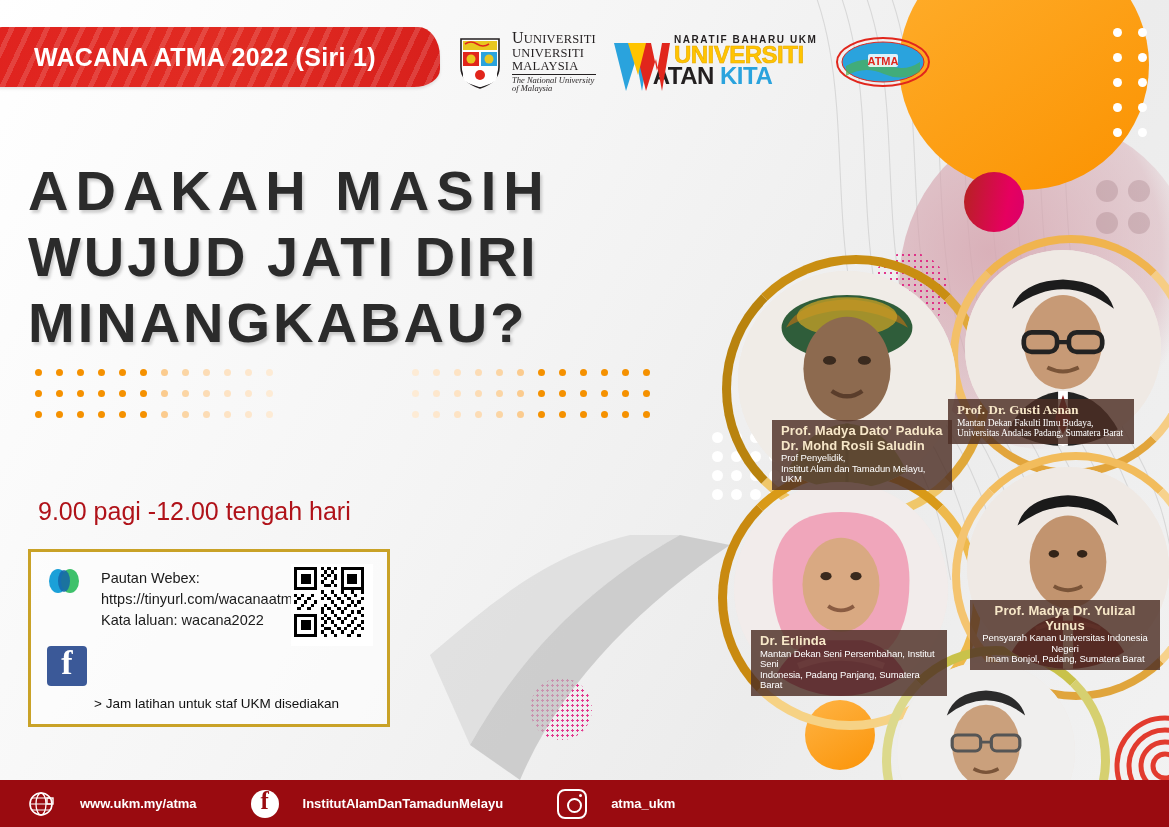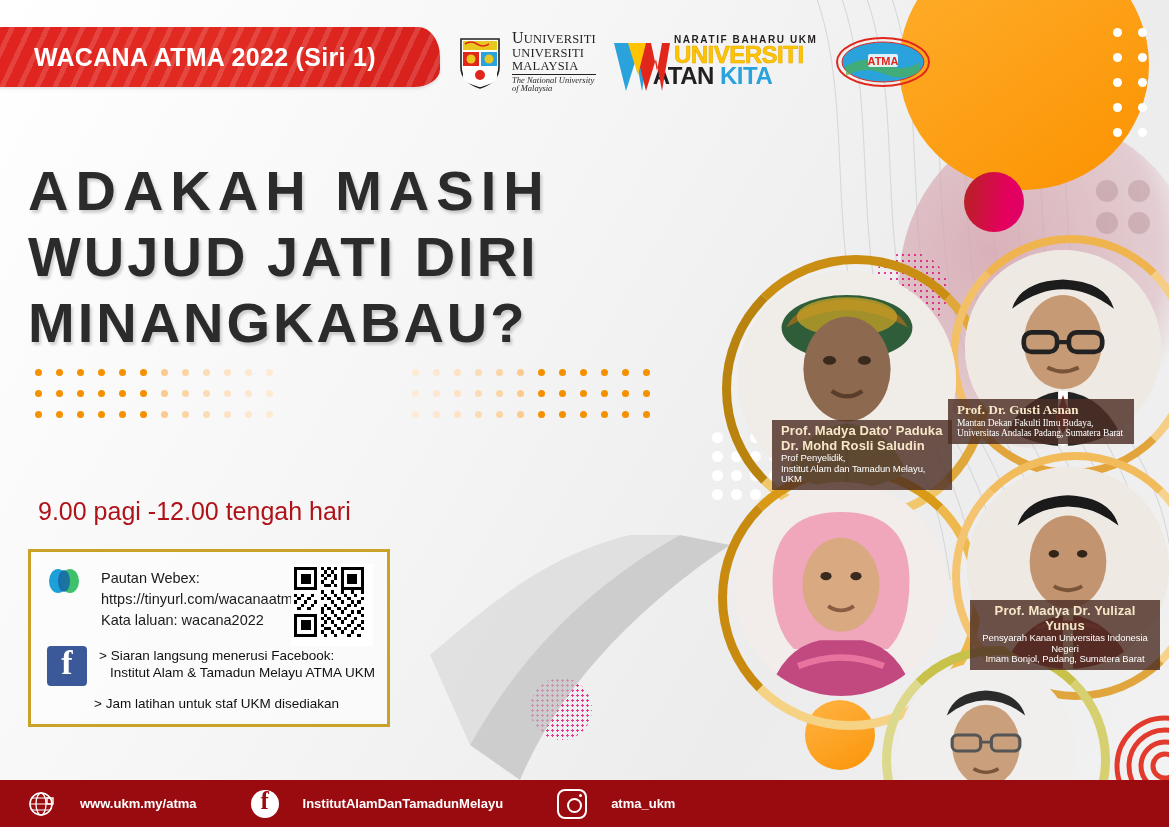"Dr. Erlinda" div.plate { html: none -> <div> <div>Dr. Erlinda</div> <div>Mantan Dekan Seni Persembahan, Institut Seni</div> <div>Indonesia, Padang Panjang, Sumatera Barat</div> </div> }
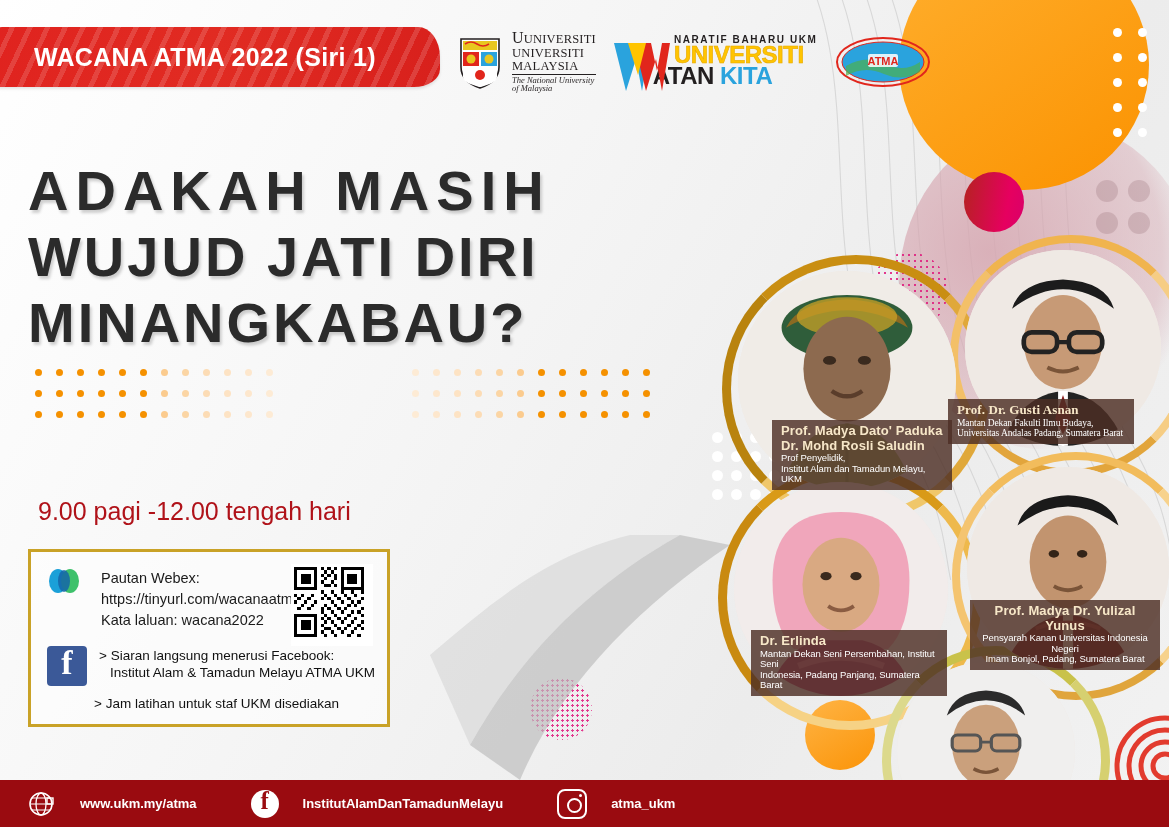"> Siaran langsung menerusi Facebook:" div.fb-lines { html: <div> <div>&gt; Siaran langsung menerusi Facebook:</div> <span>Institut Alam &amp; Tamadun Melayu ATMA UKM</span> </div> -> none }
